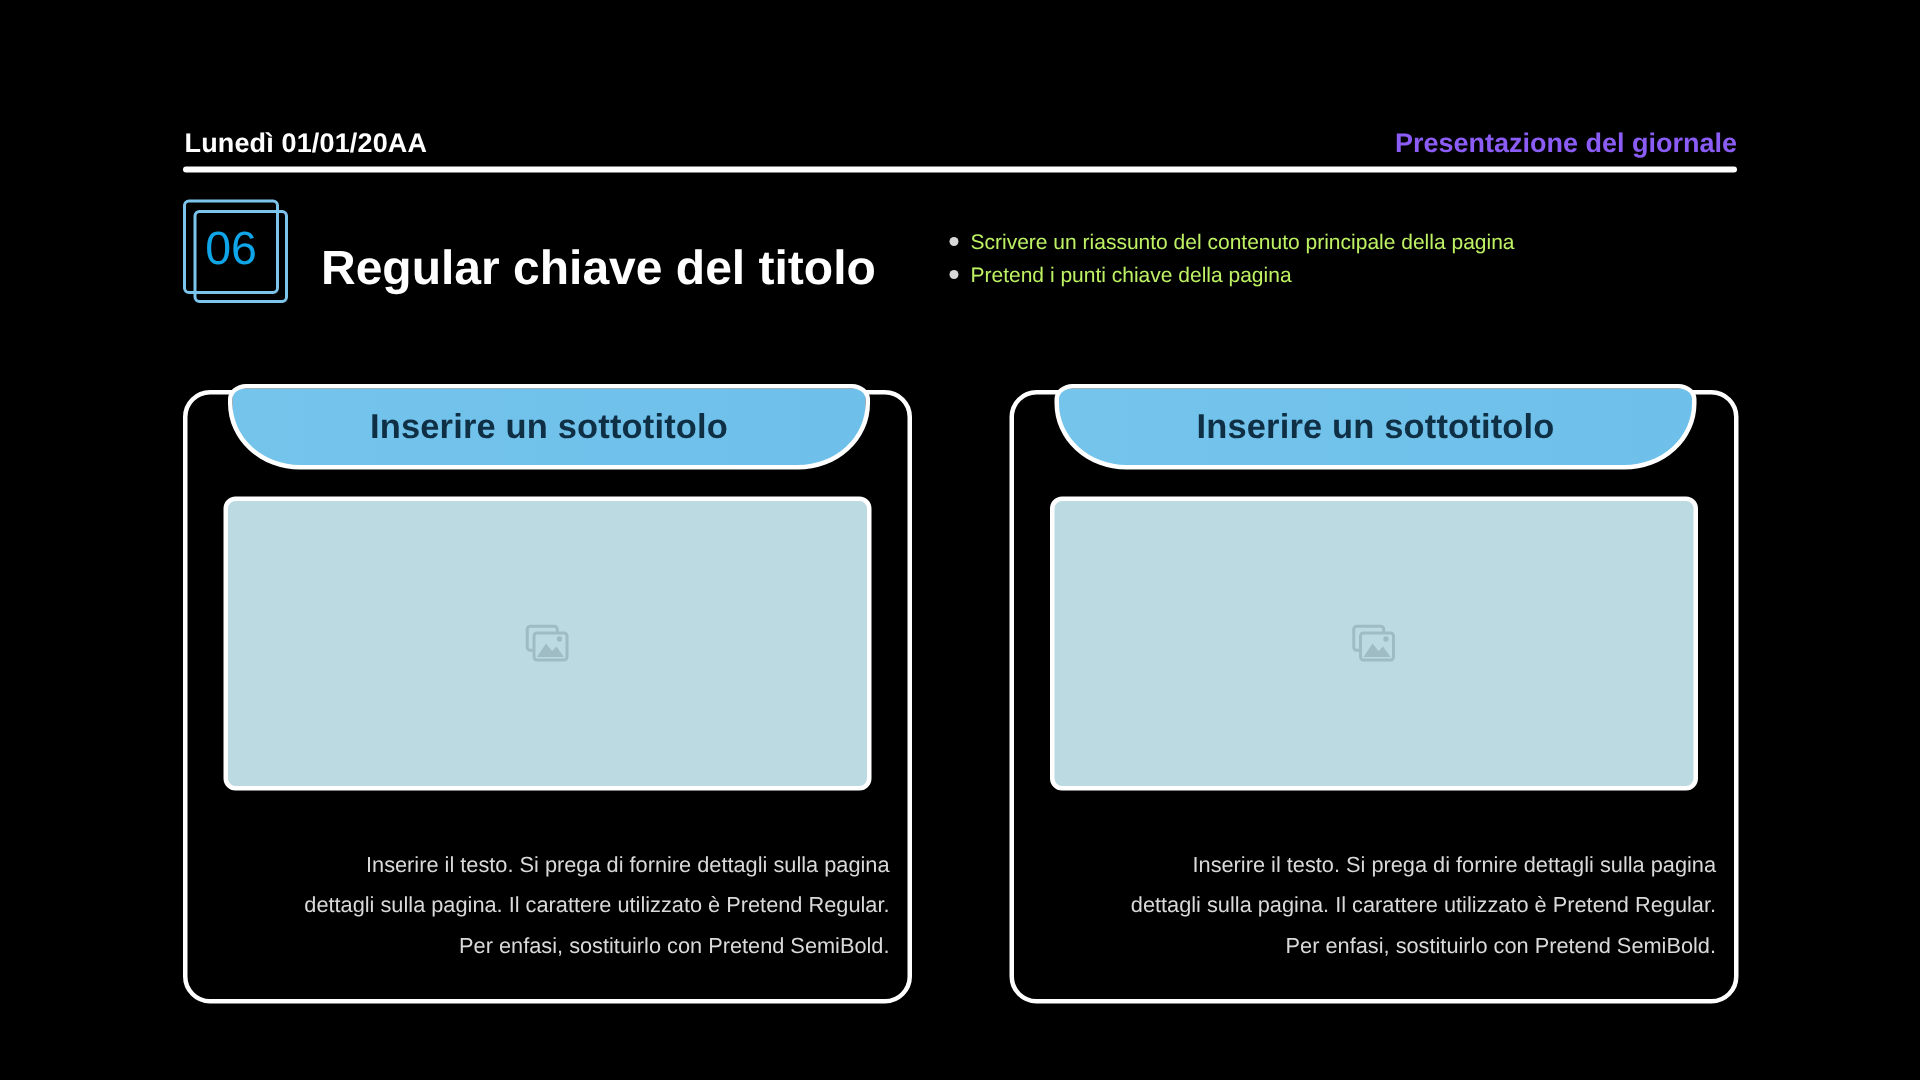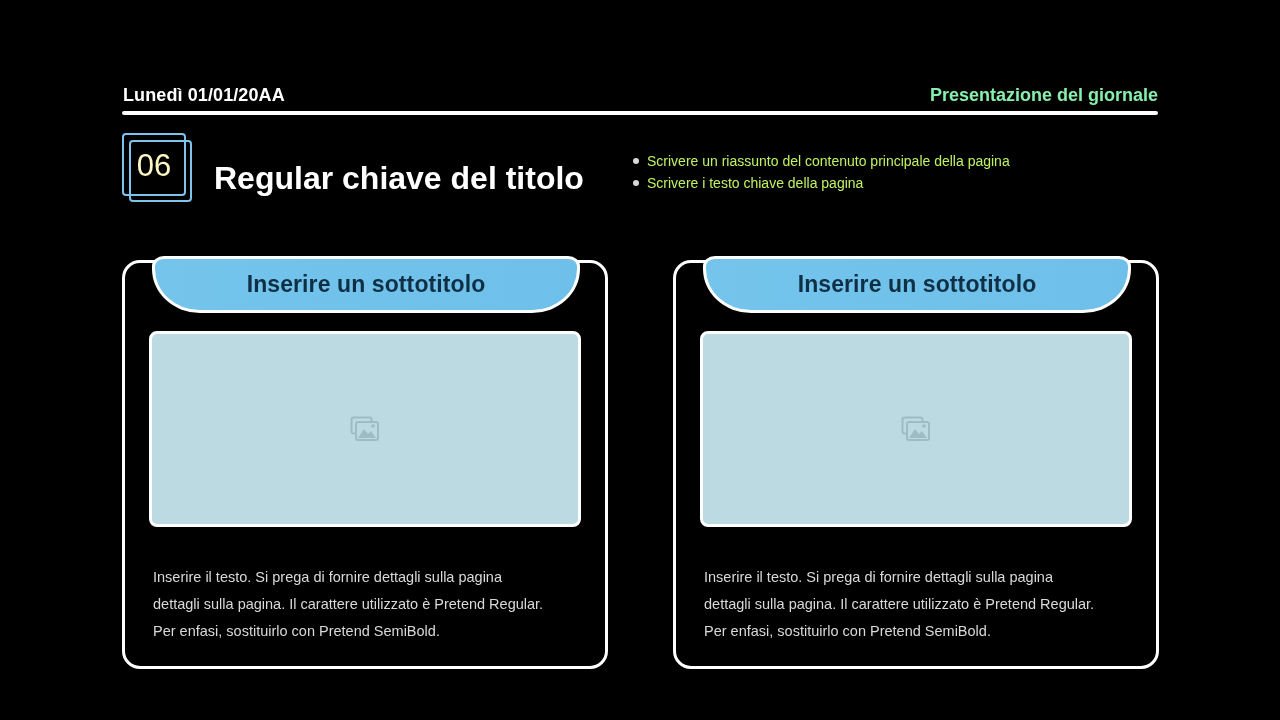"Presentazione del giornale" .header-title { color: #86efac -> #8b5cf6 }
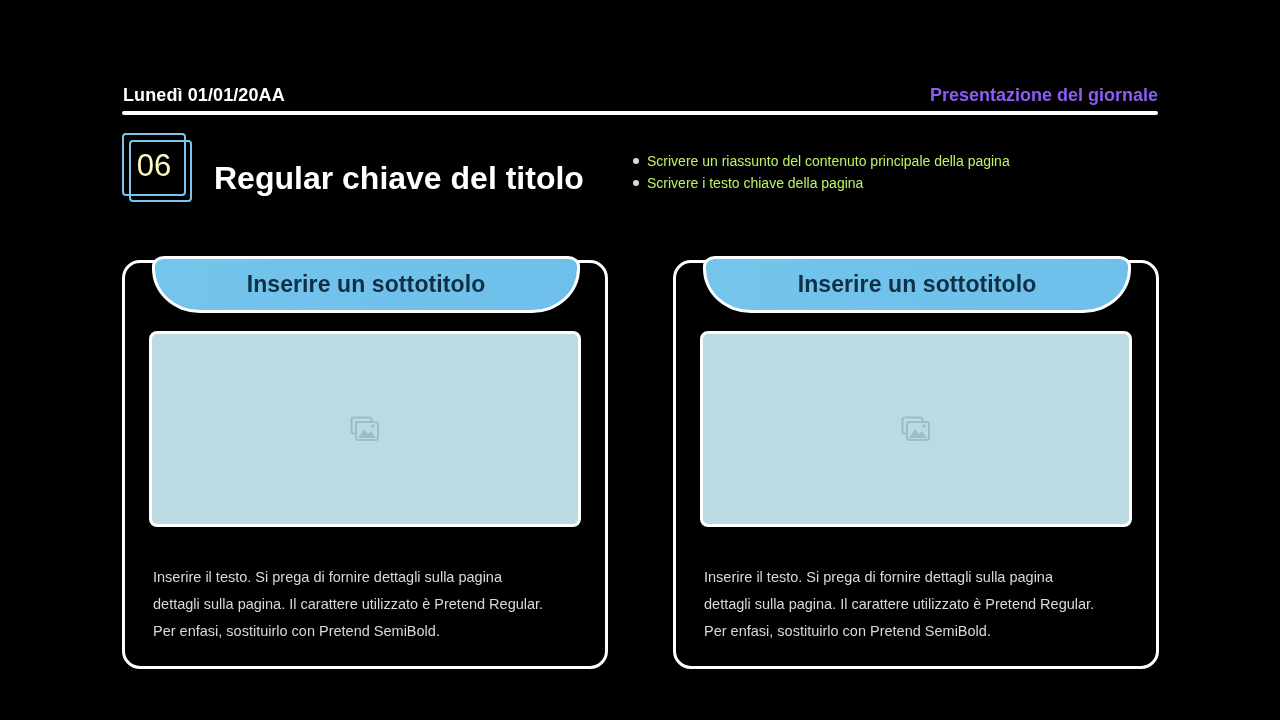"06" .num-badge .num { color: #fef9c3 -> #0ea5e9 }
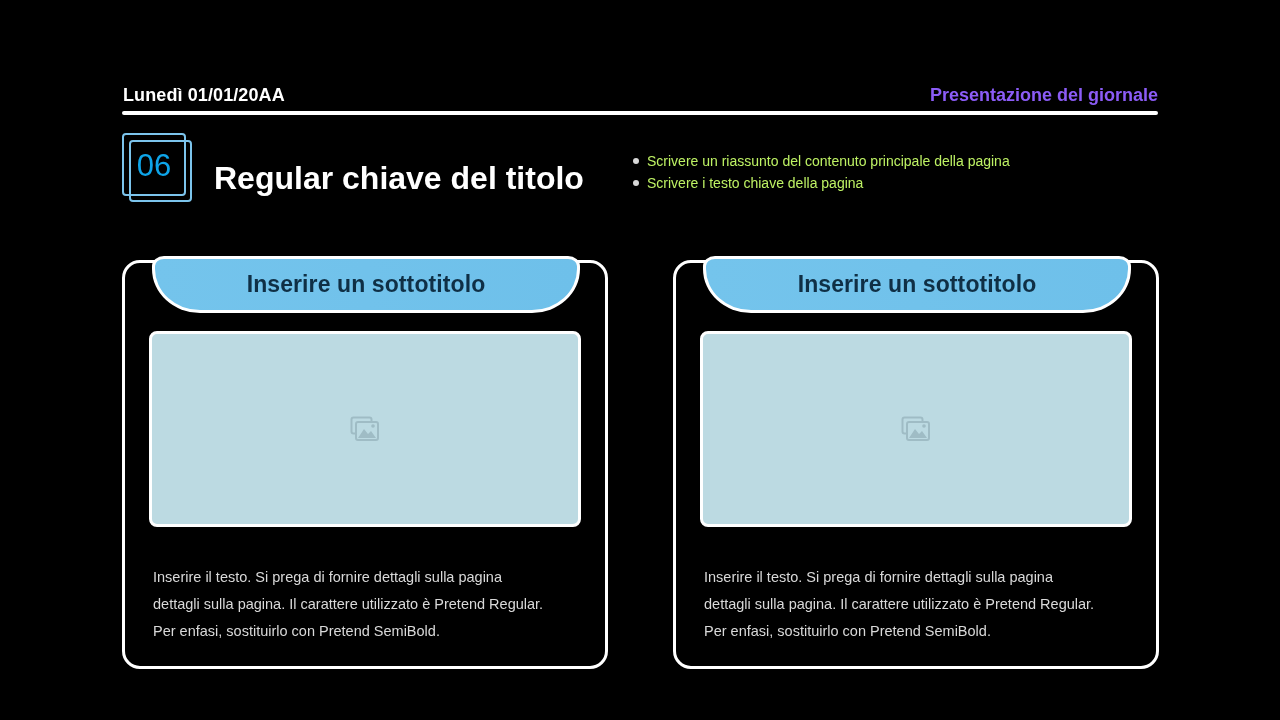"Scrivere i testo chiave della" span { text: Scrivere i testo -> Pretend i punti }
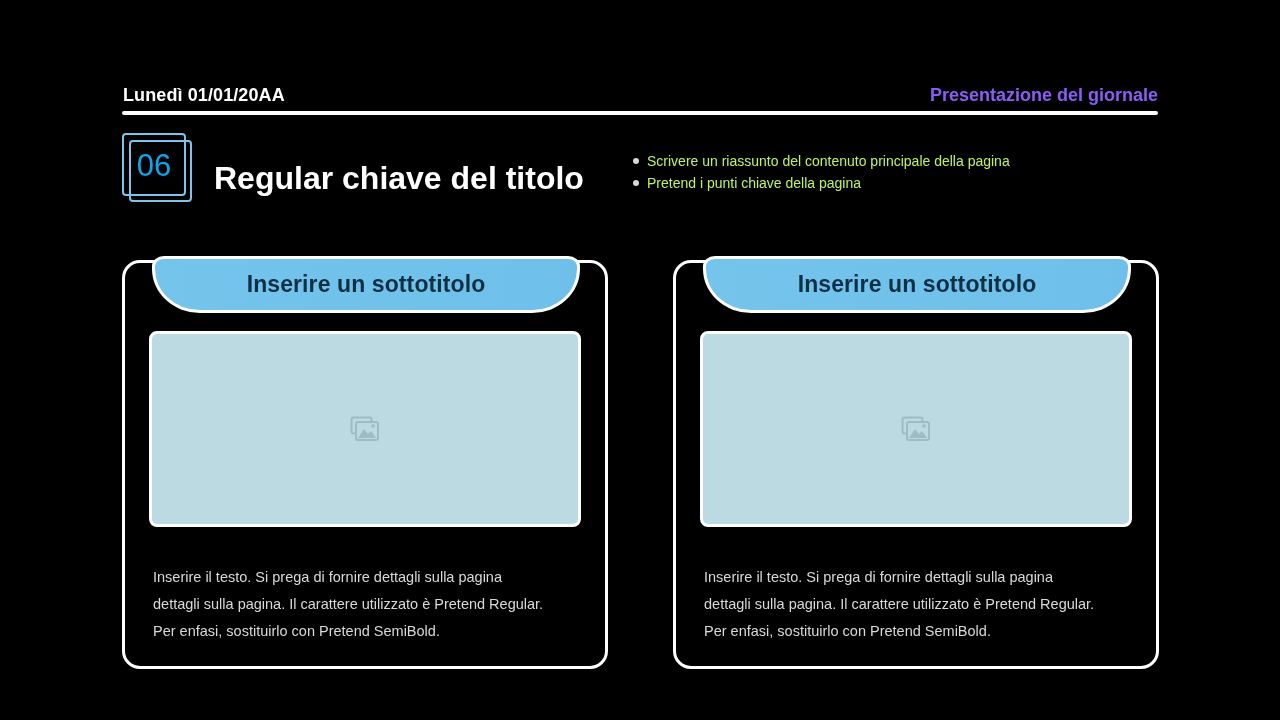"Inserire il testo. Si prega" .card-text p { text-align: none -> right }
